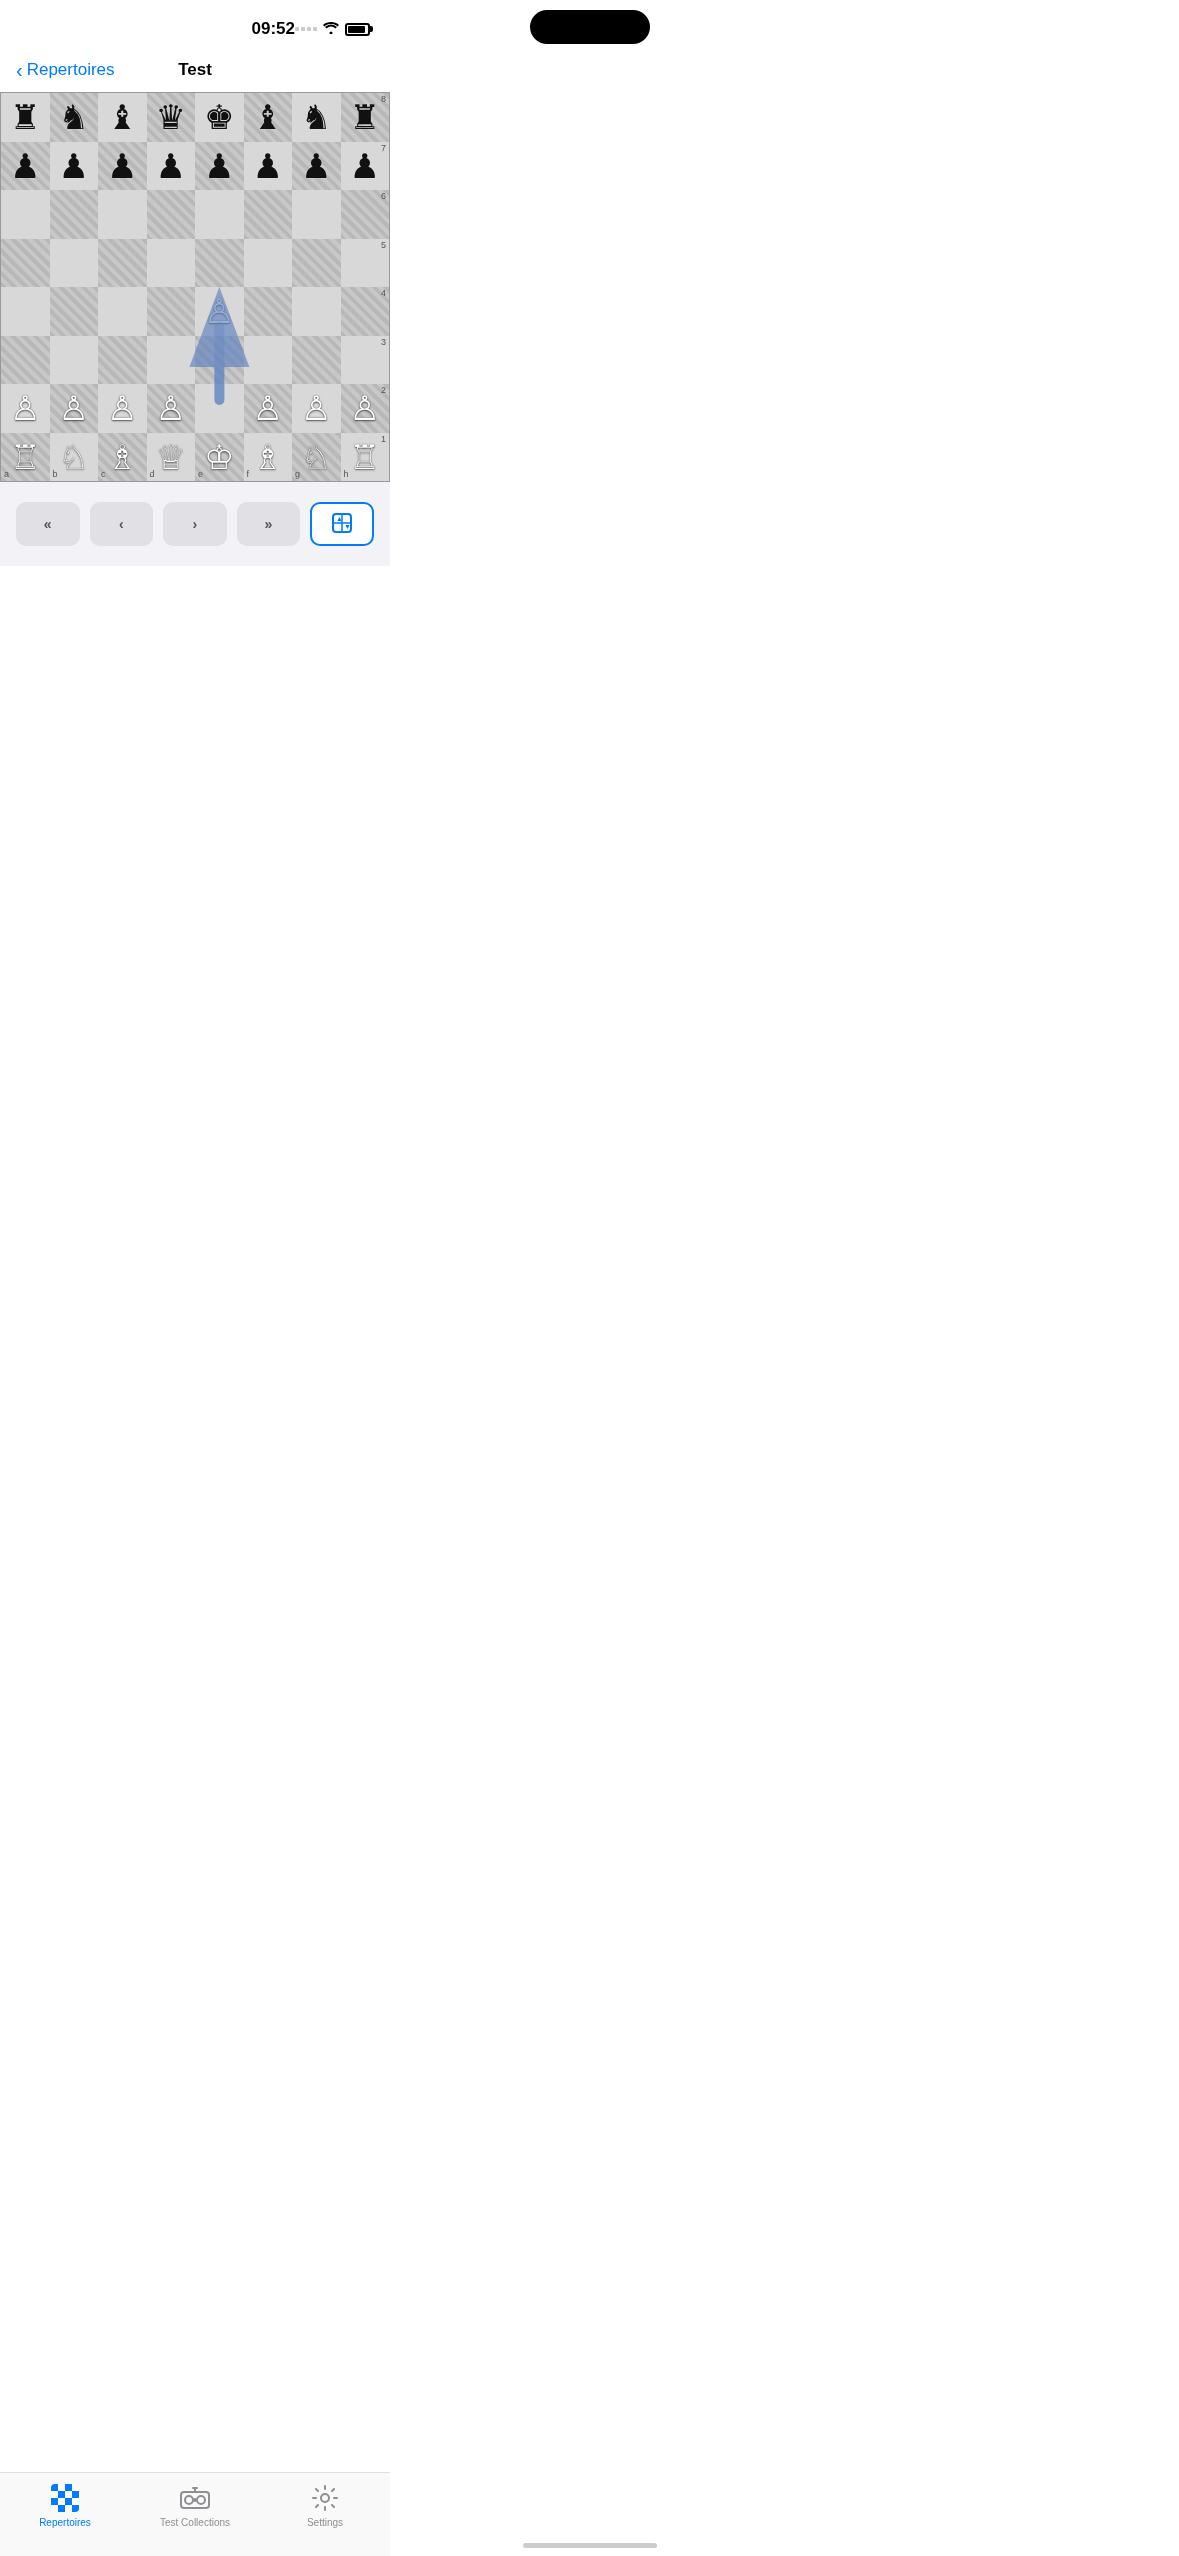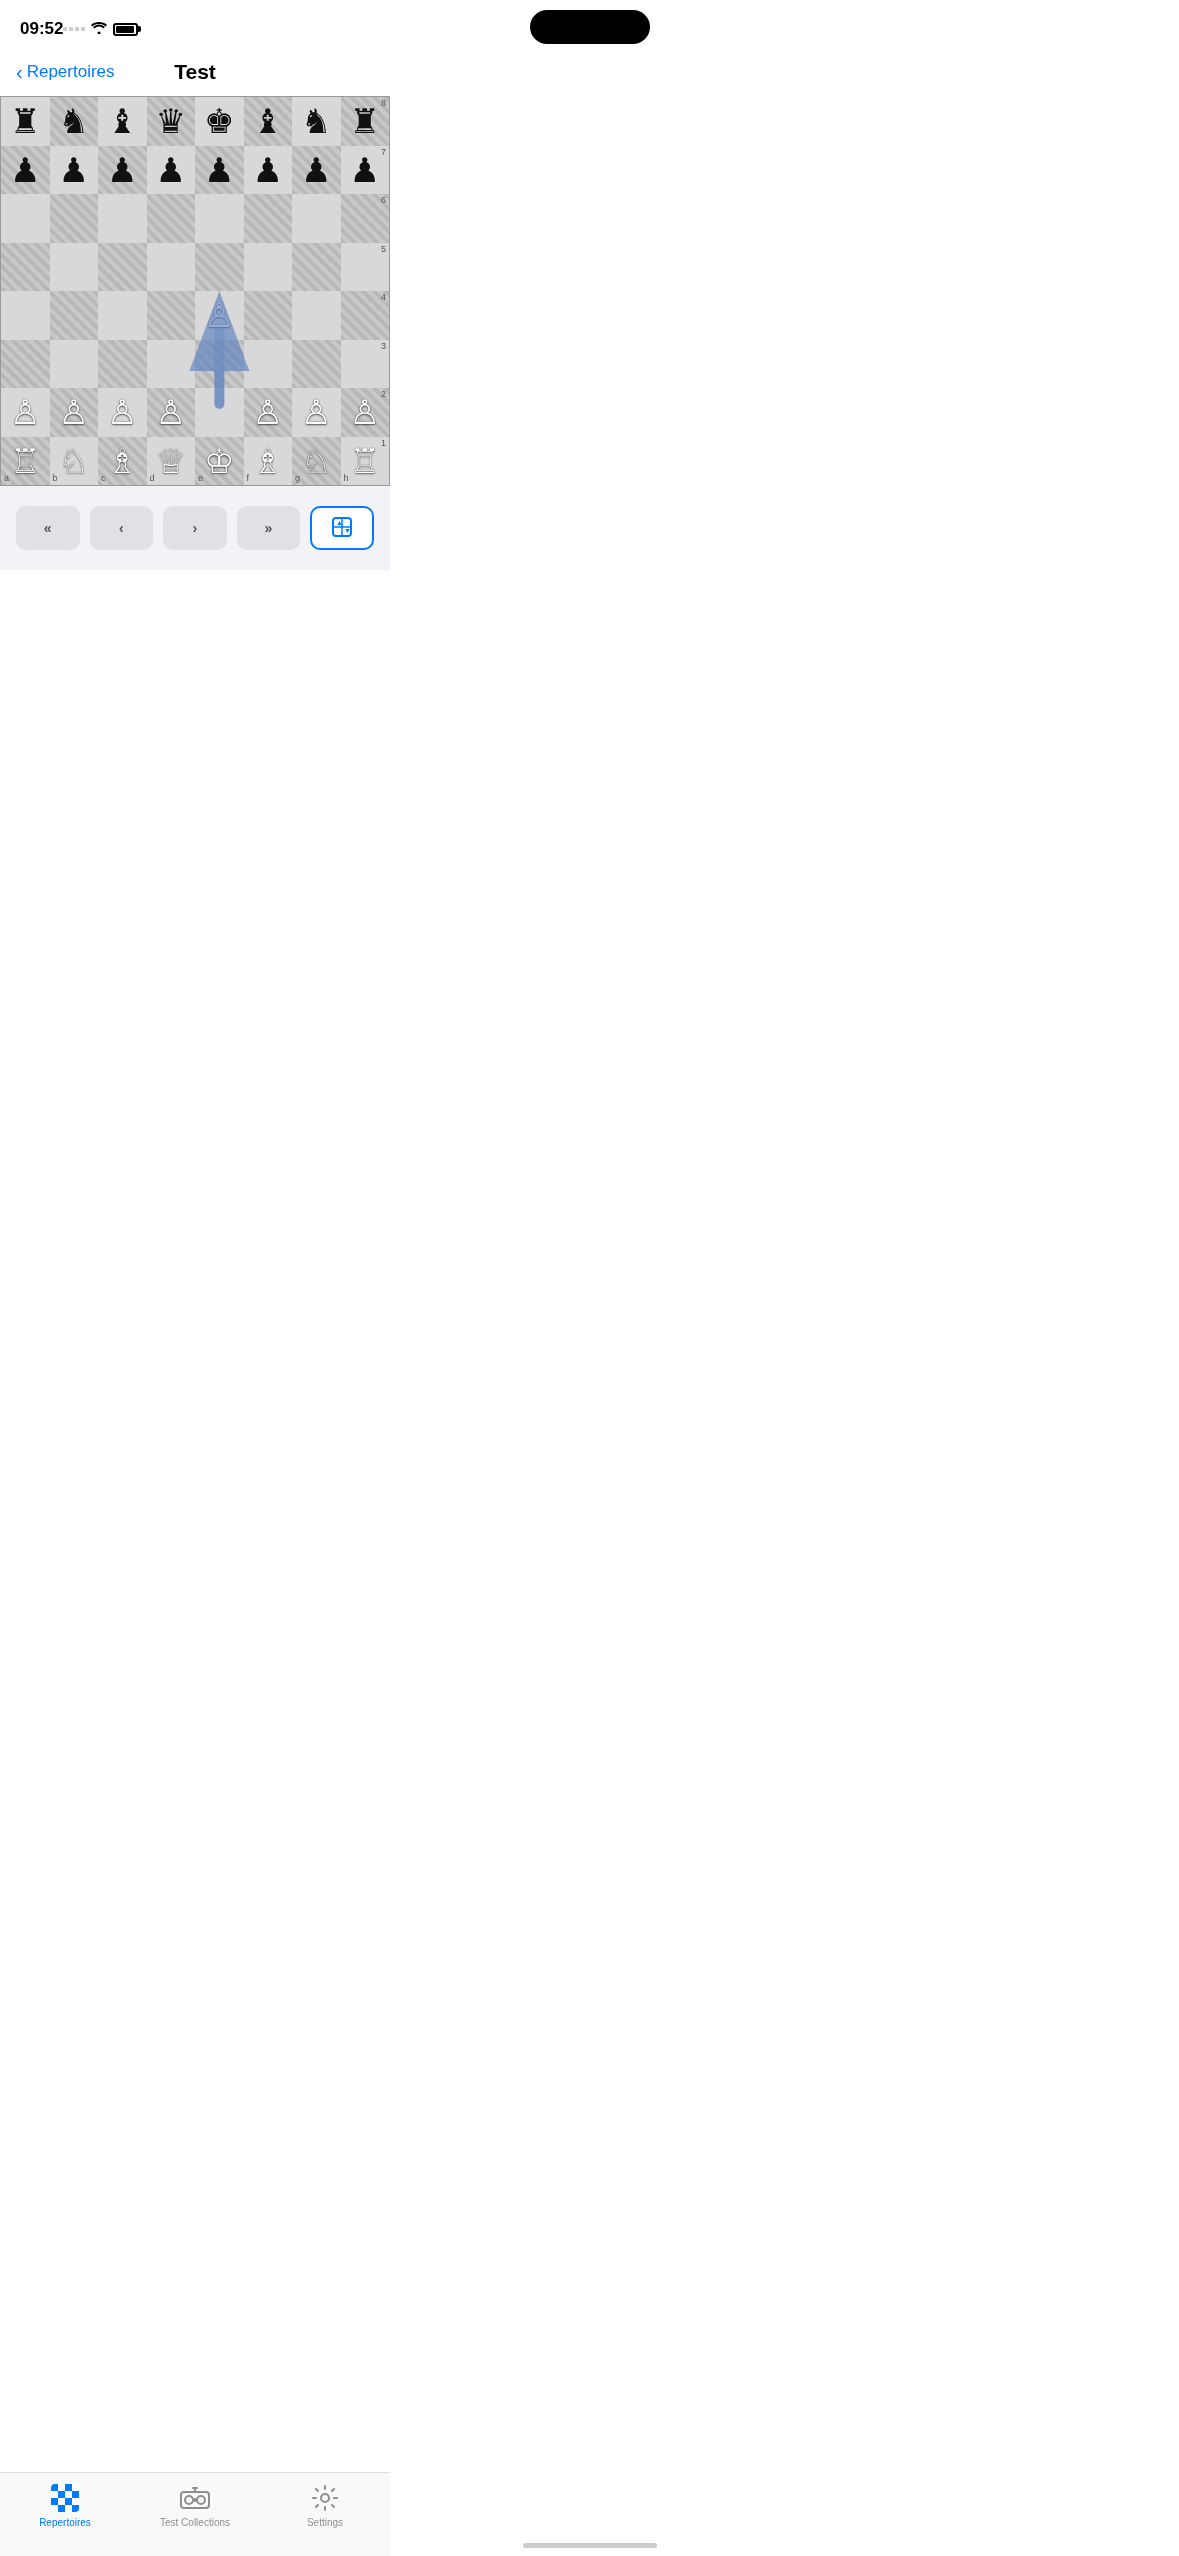"09:52" .status-bar { justify-content: flex-start -> flex-end }
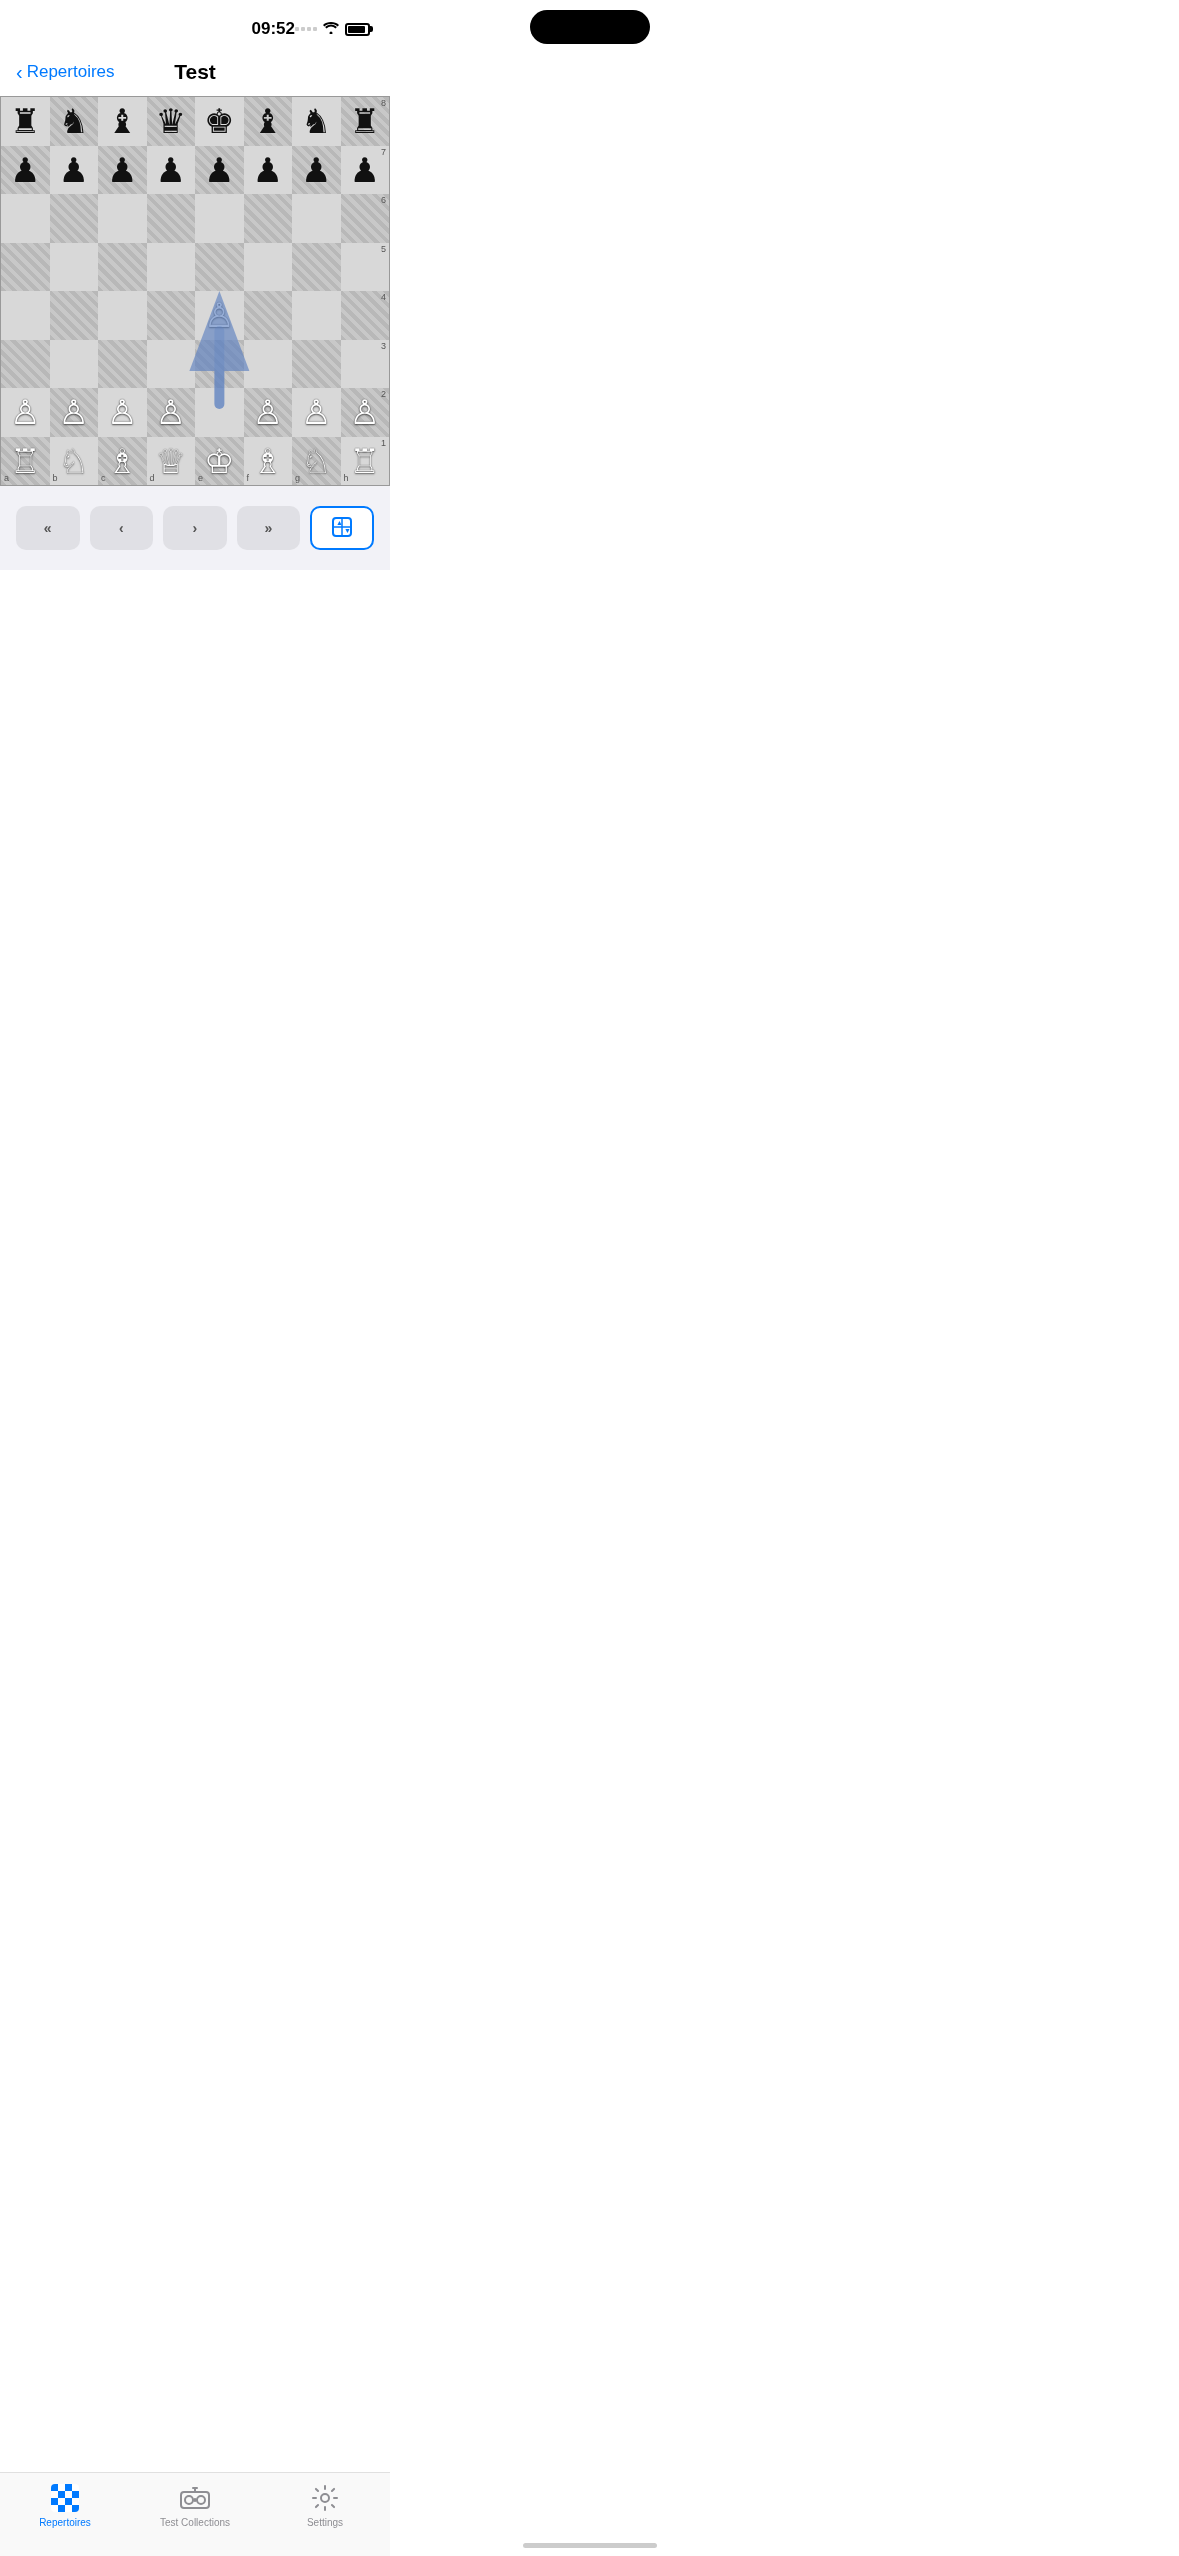"Test" .nav-title { font-size: 21px -> 17px }
